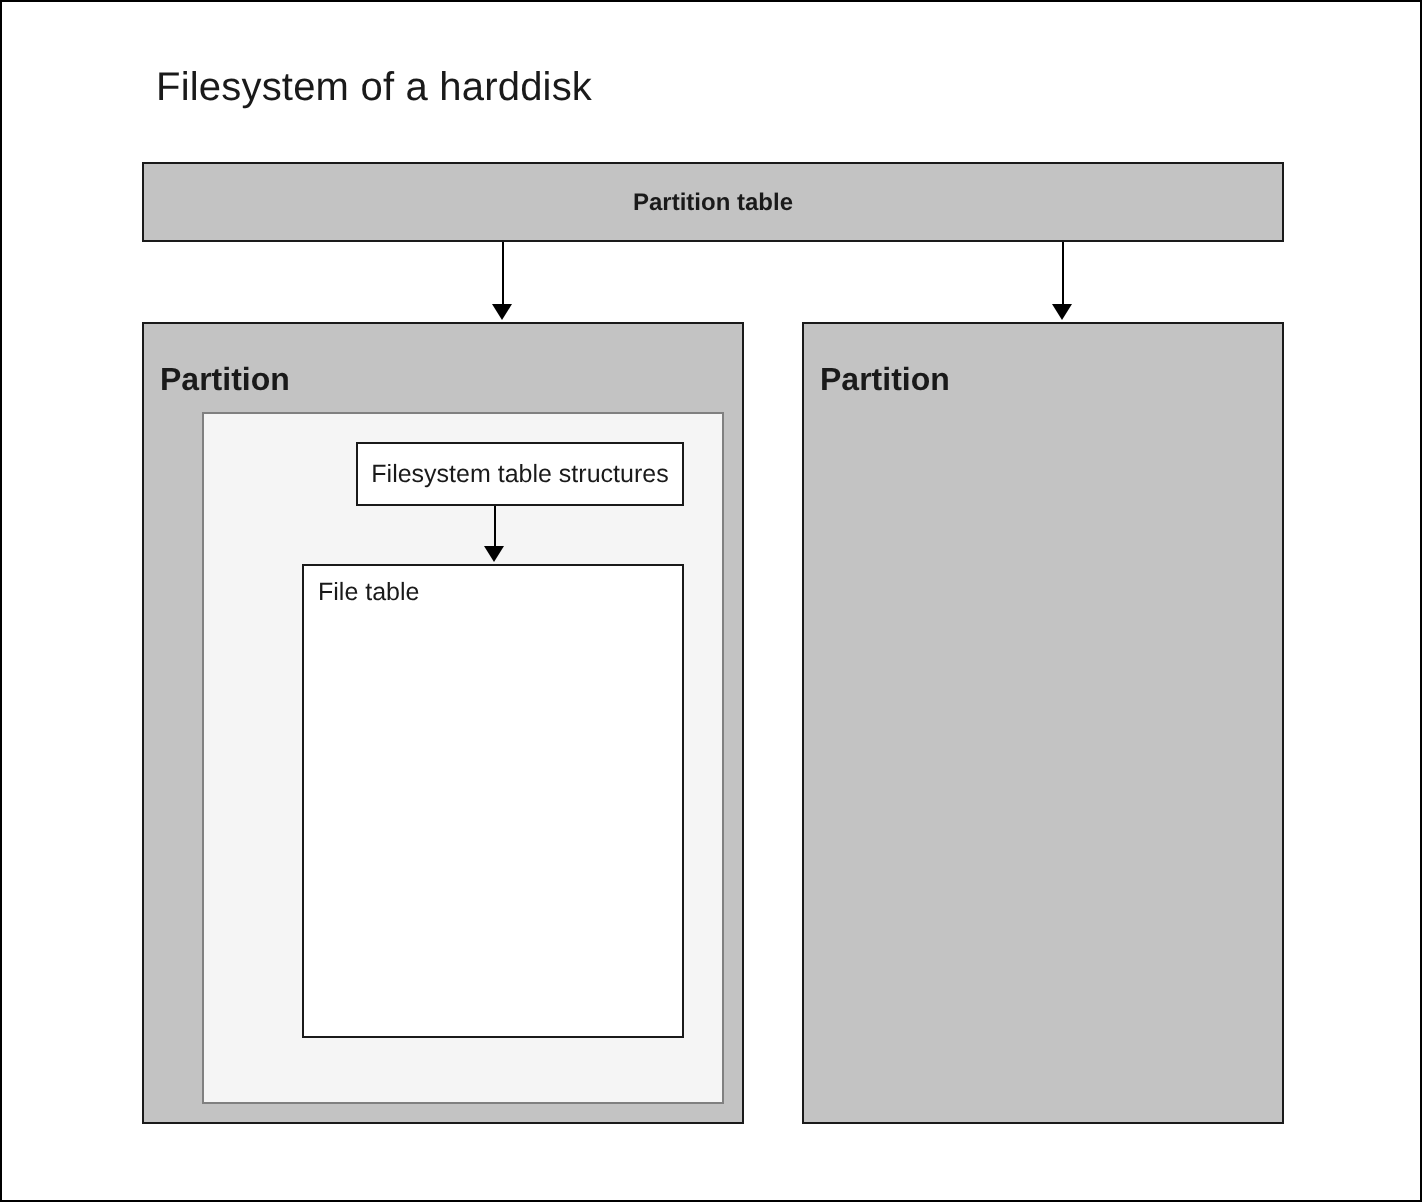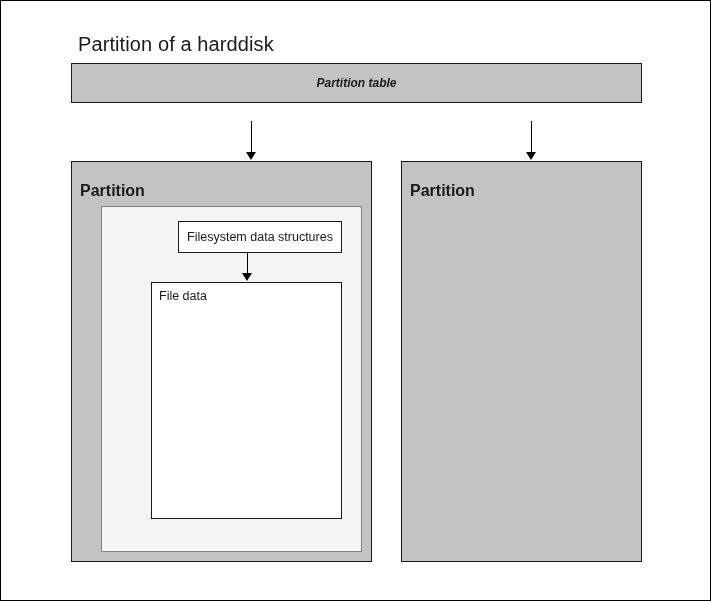"Partition of a harddisk" div.title { text: Partition -> Filesystem }
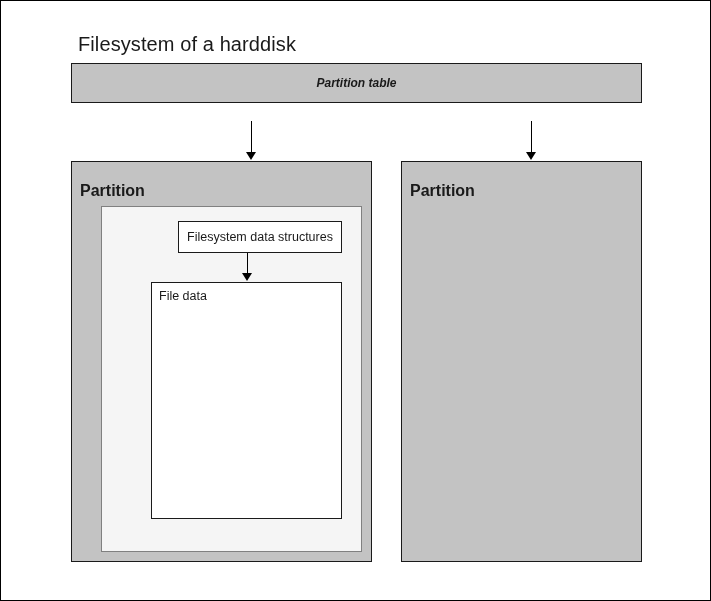"Partition table" #partition-table { font-style: italic -> none; top: 62px -> 80px }
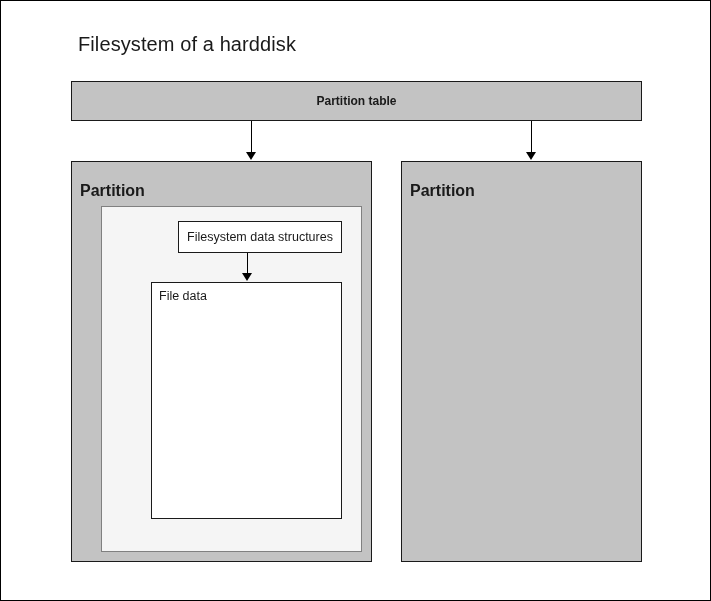"Filesystem data structures" div.lbl-mid { text: data -> table }
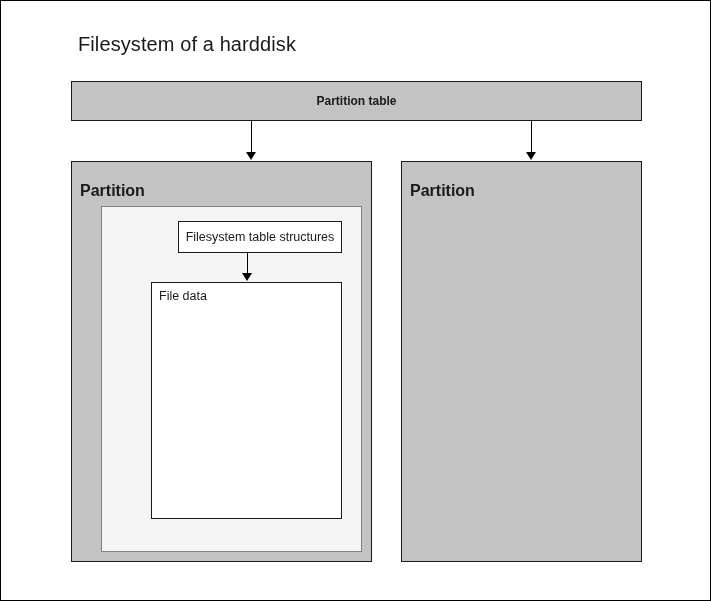"File data" div.lbl-topleft { text: data -> table }
